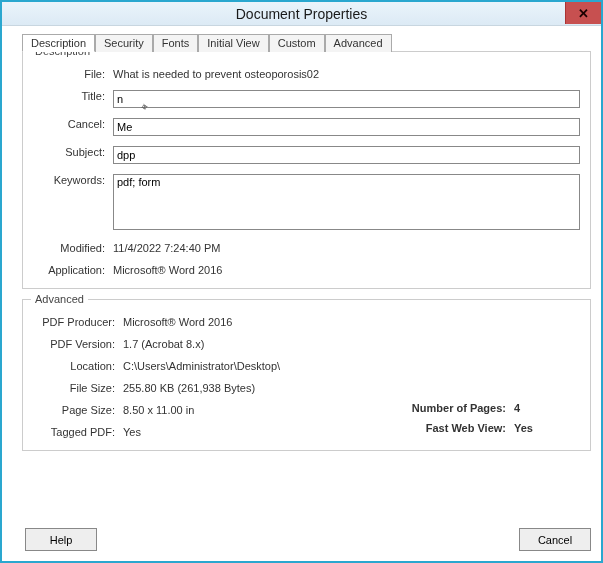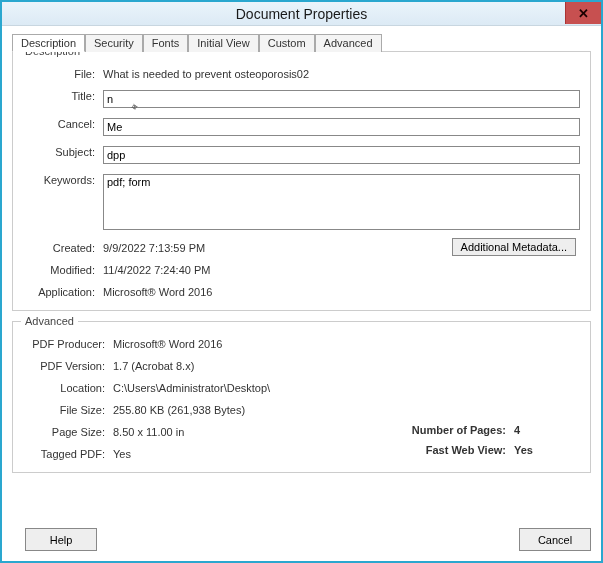"Description" .content { padding: 8px 10px 6px 10px -> 8px 10px 6px 20px }
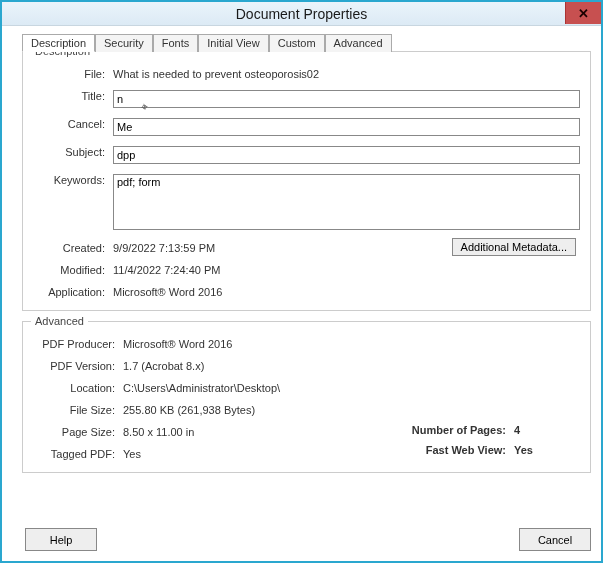"Created:" div.row { html: <div> <div>Created:</div> <div>9/9/2022 7:13:59 PM</div> <button>Additional Metadata...</button> </div> -> none }
